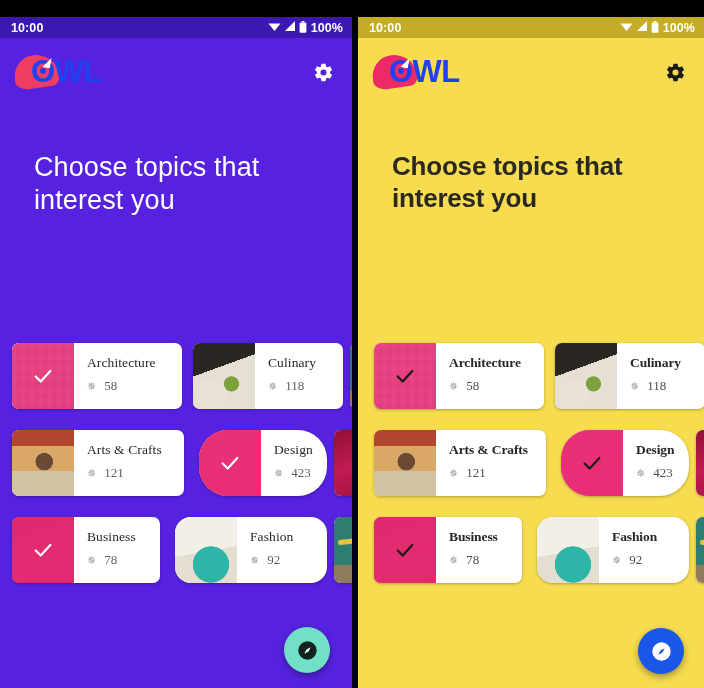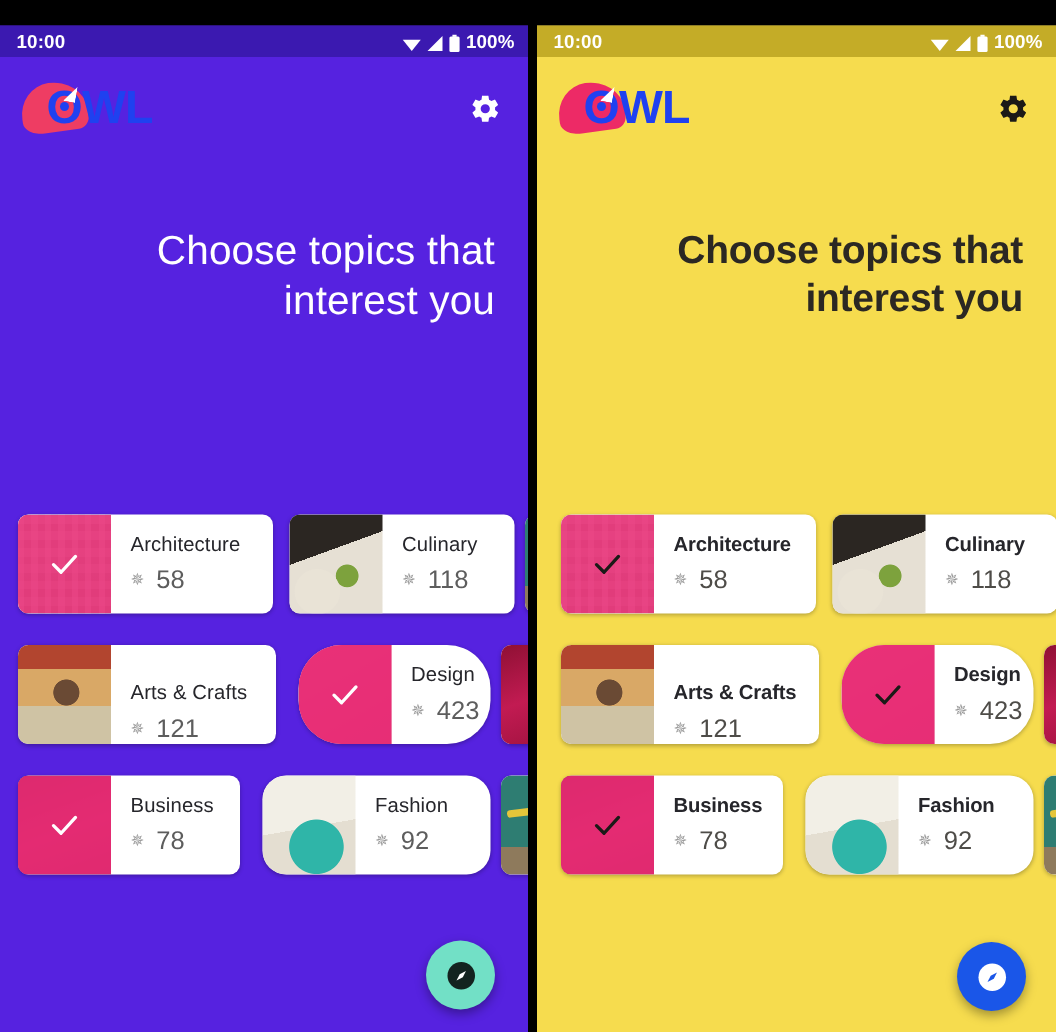"100%" .sb-right { align-items: flex-end -> flex-start }
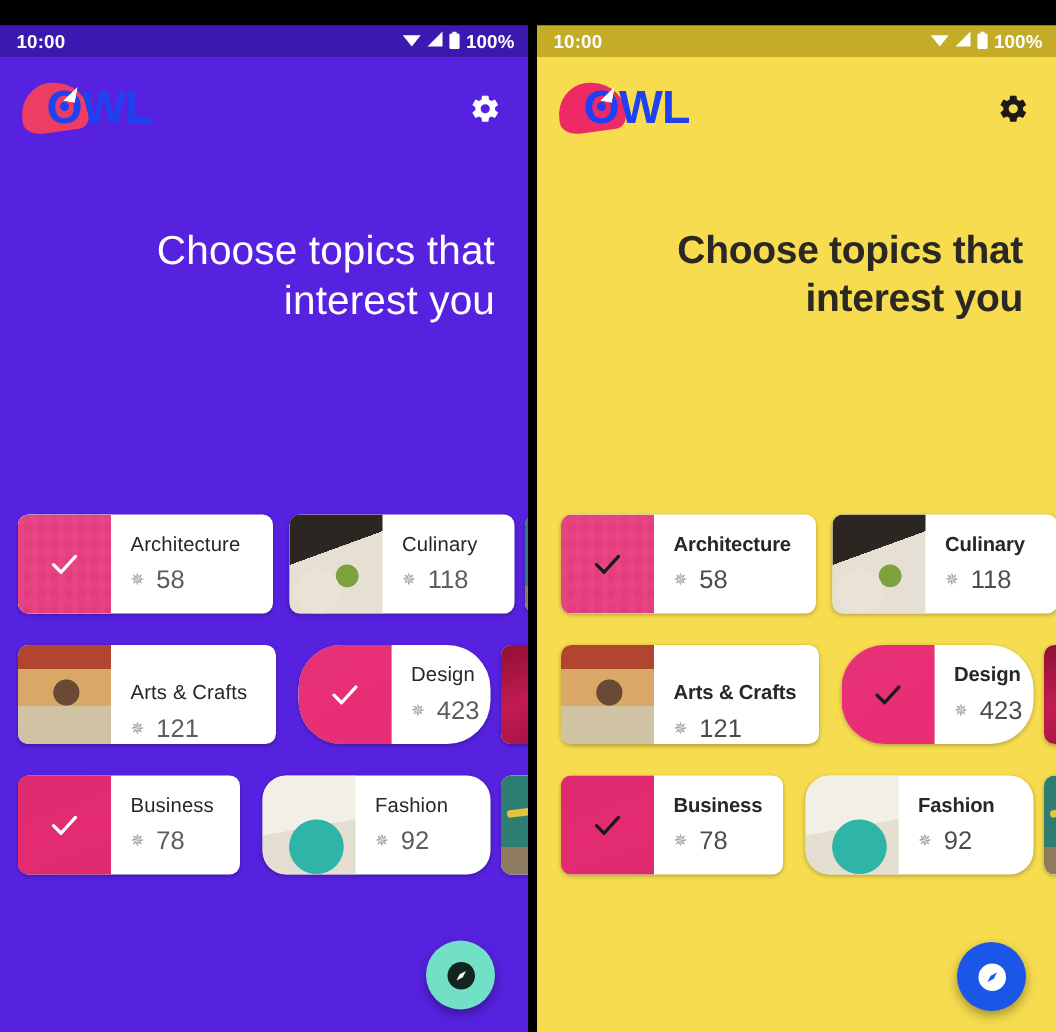"Choose topics that interest you" .heading { padding: 45px 22px 0 24px -> 45px 22px 0 34px; text-align: right -> none }
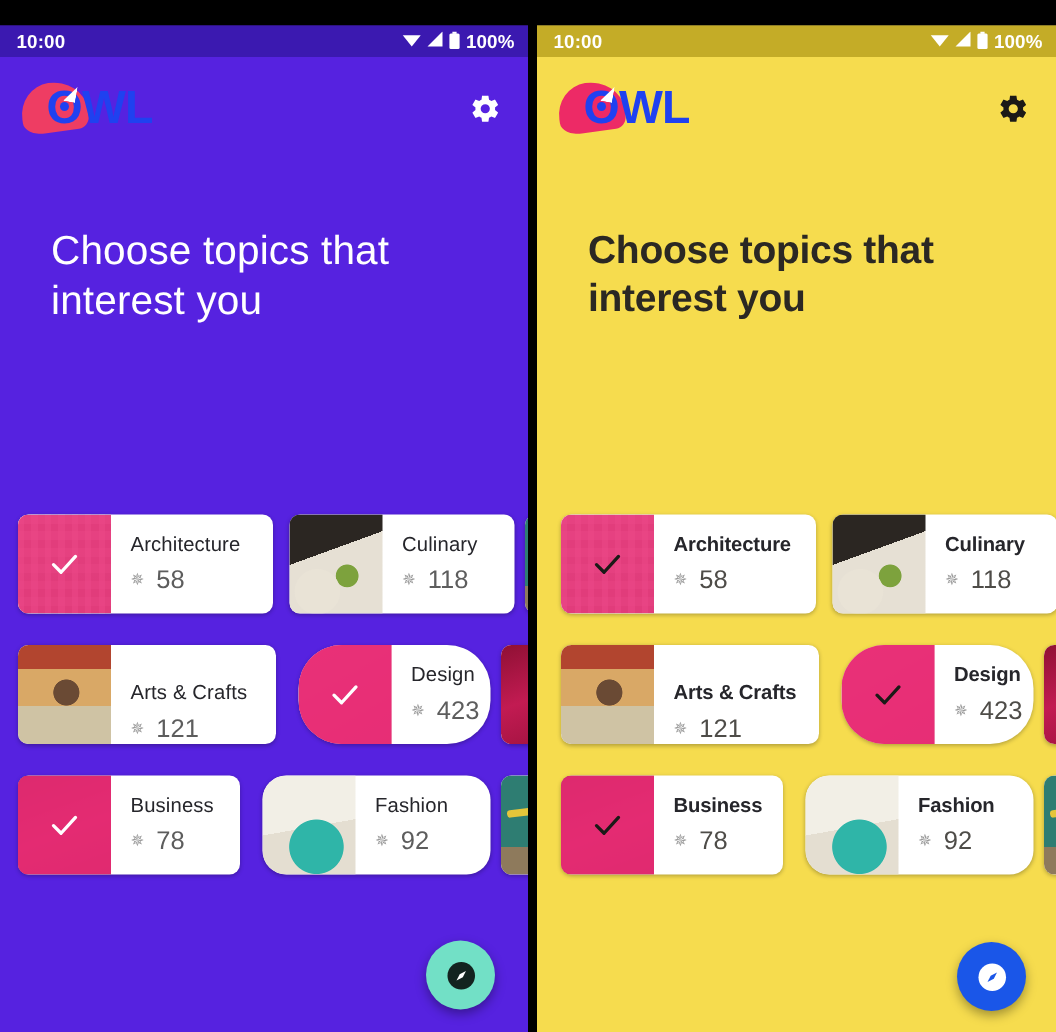"Architecture" .row { font-family: none -> Liberation Serif, serif }
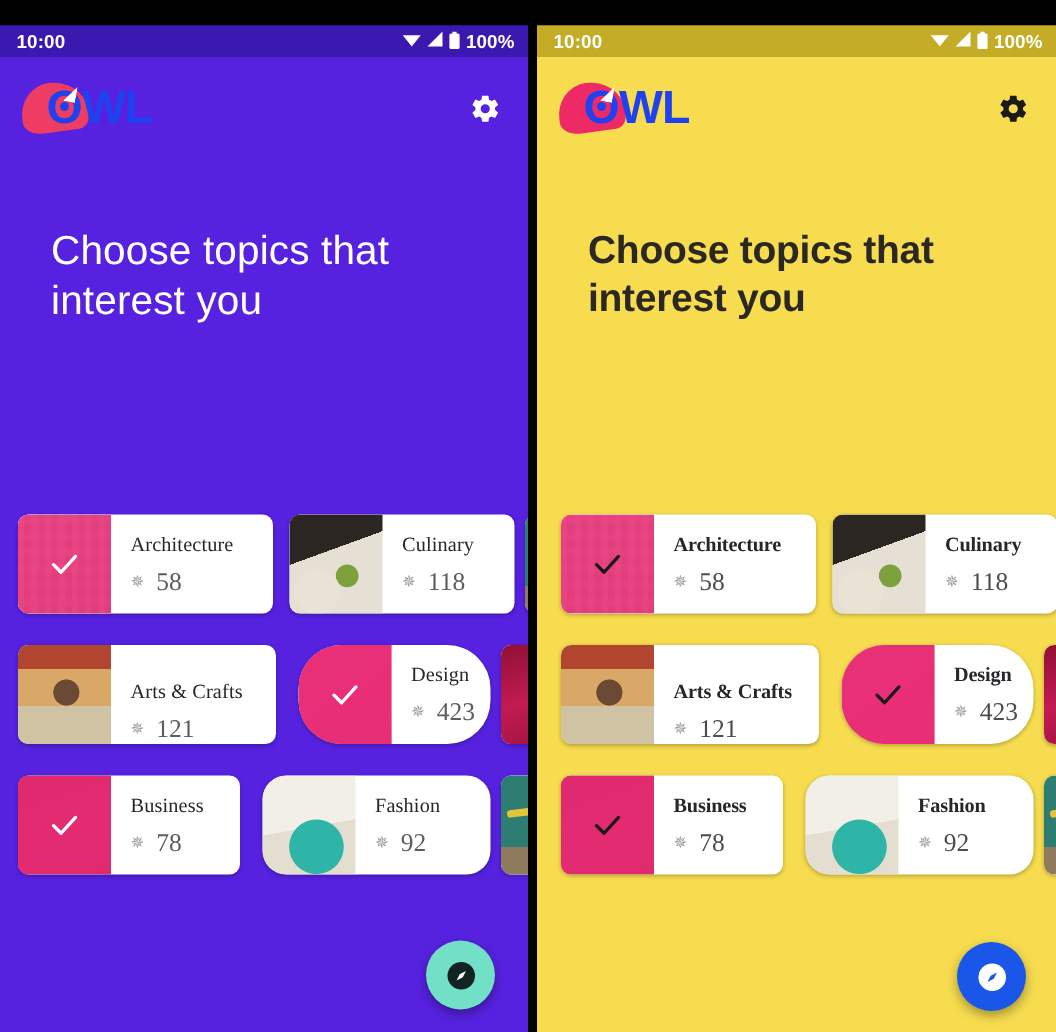"58" .ccount { font-size: 17px -> 13px }
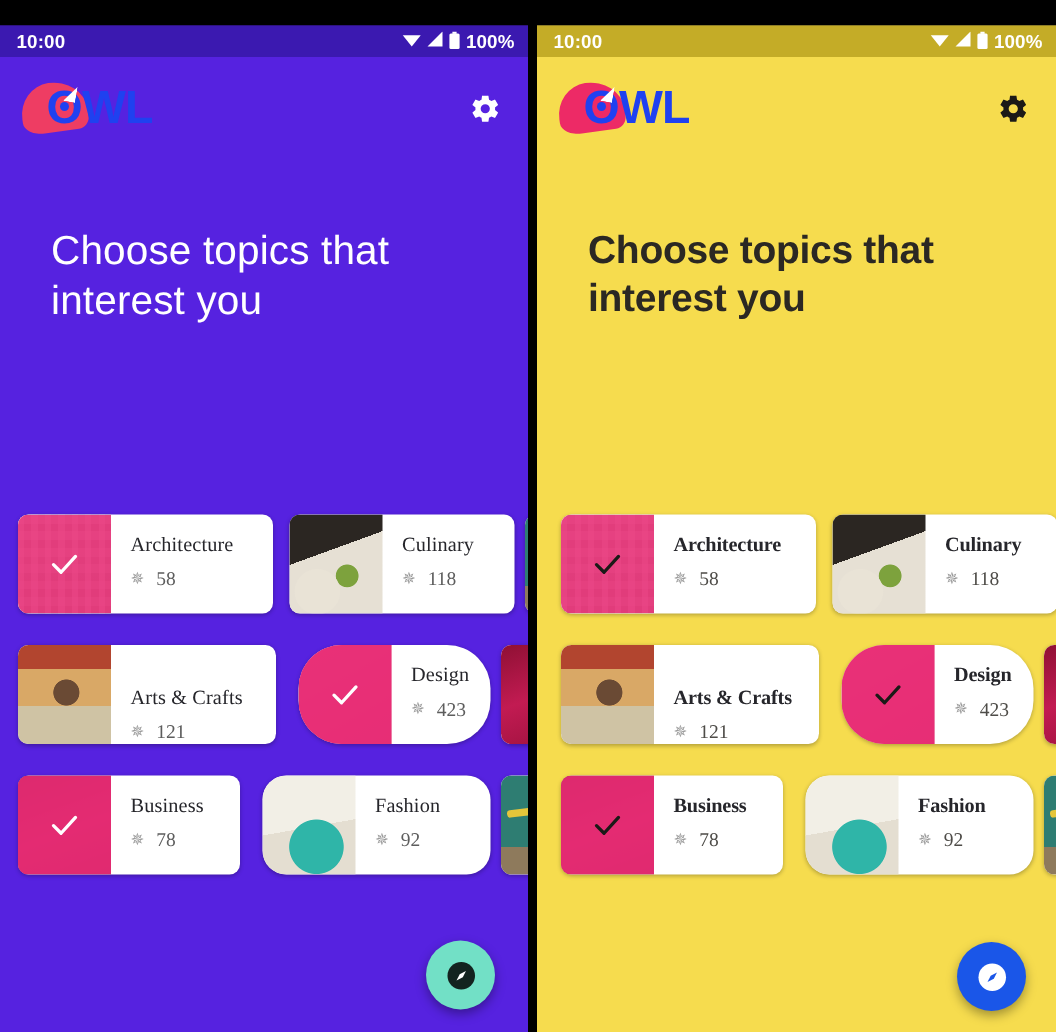"Arts & Crafts" .card.w-arts { align-items: flex-end -> none }
